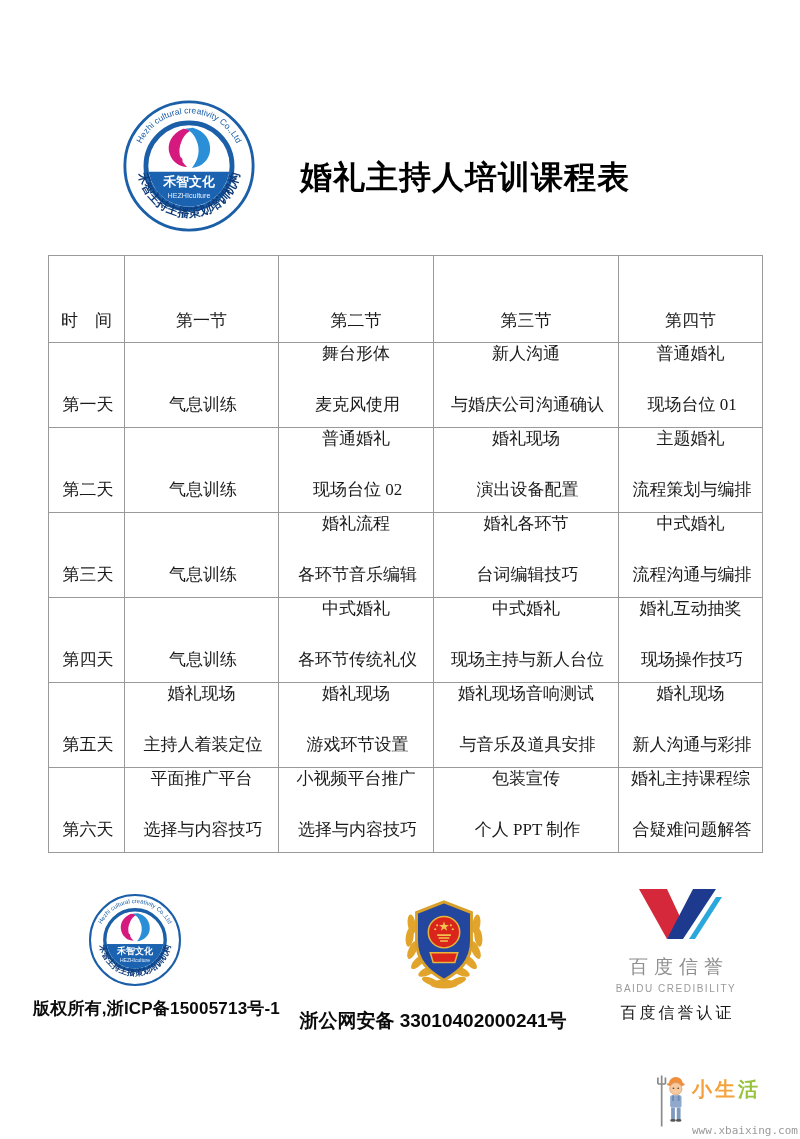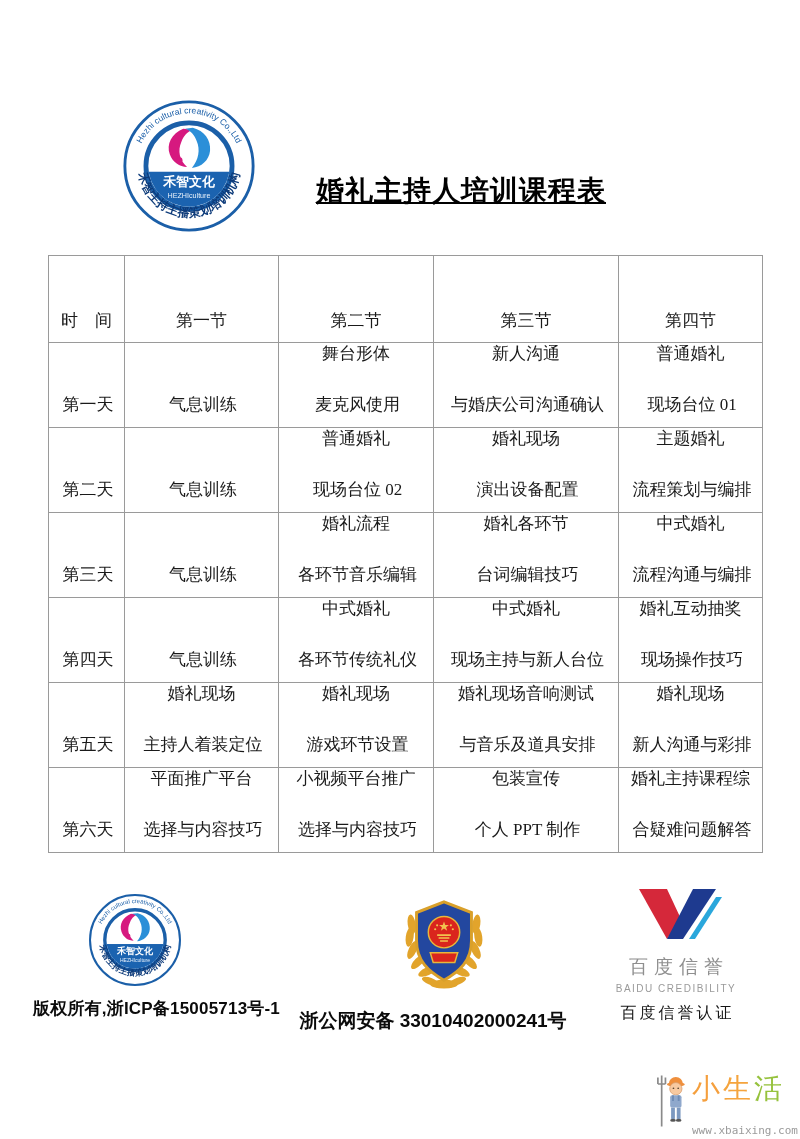"婚礼主持人培训课程表" .title { font-size: 28px -> 32px; margin: 16px -> 0; text-decoration: underline -> none }
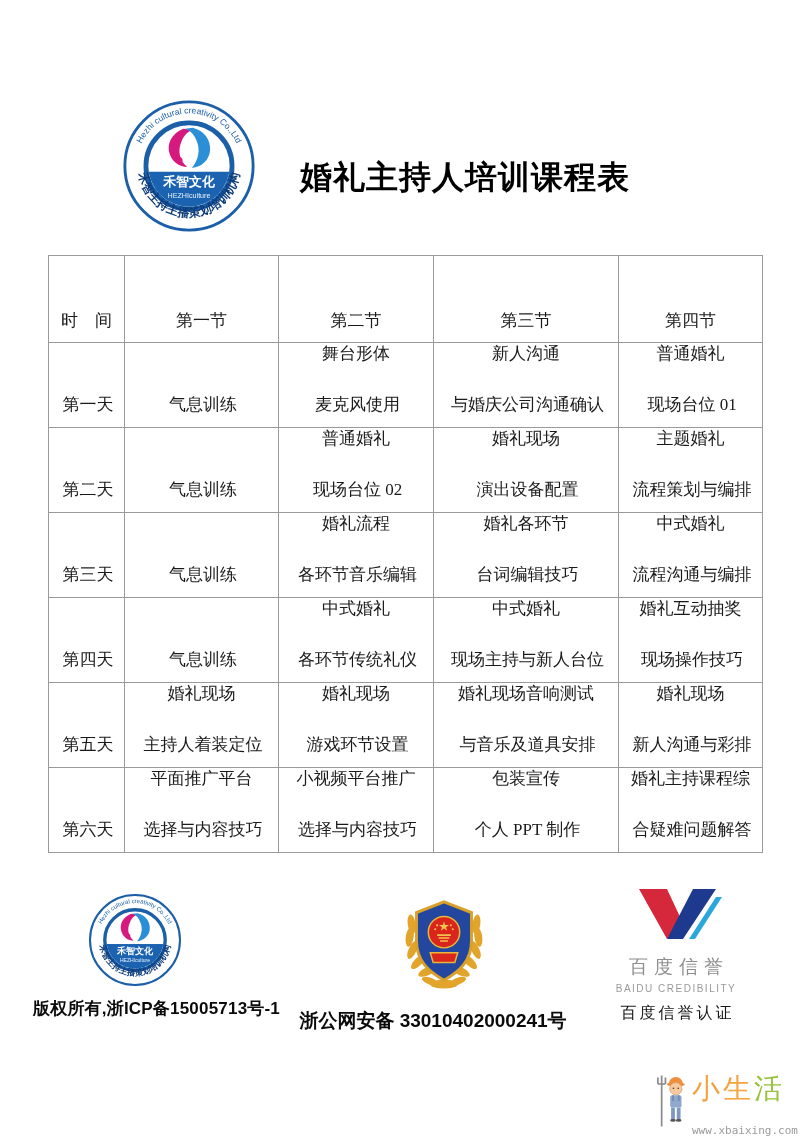"小生活" .wm-brand { font-size: 28px -> 20px; font-weight: normal -> bold }
